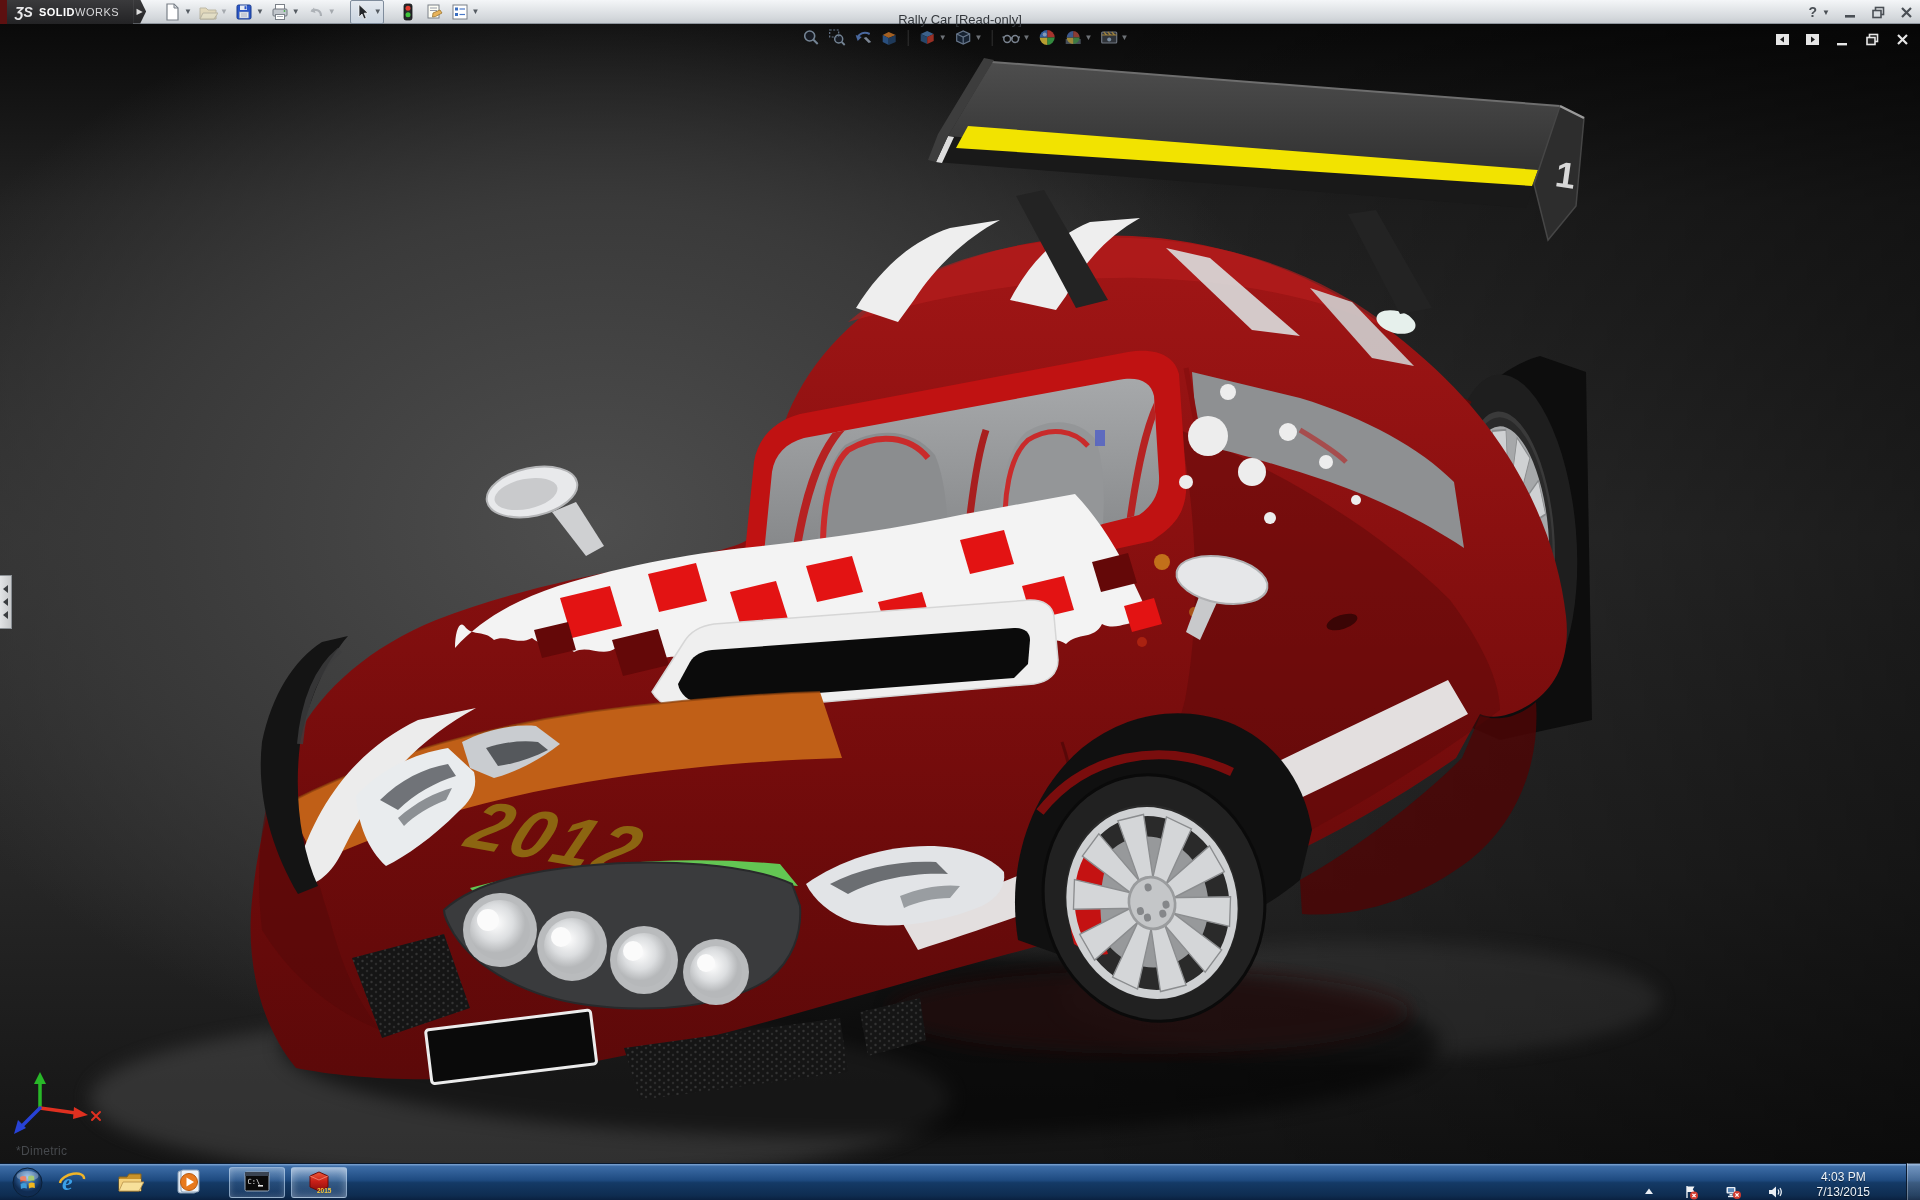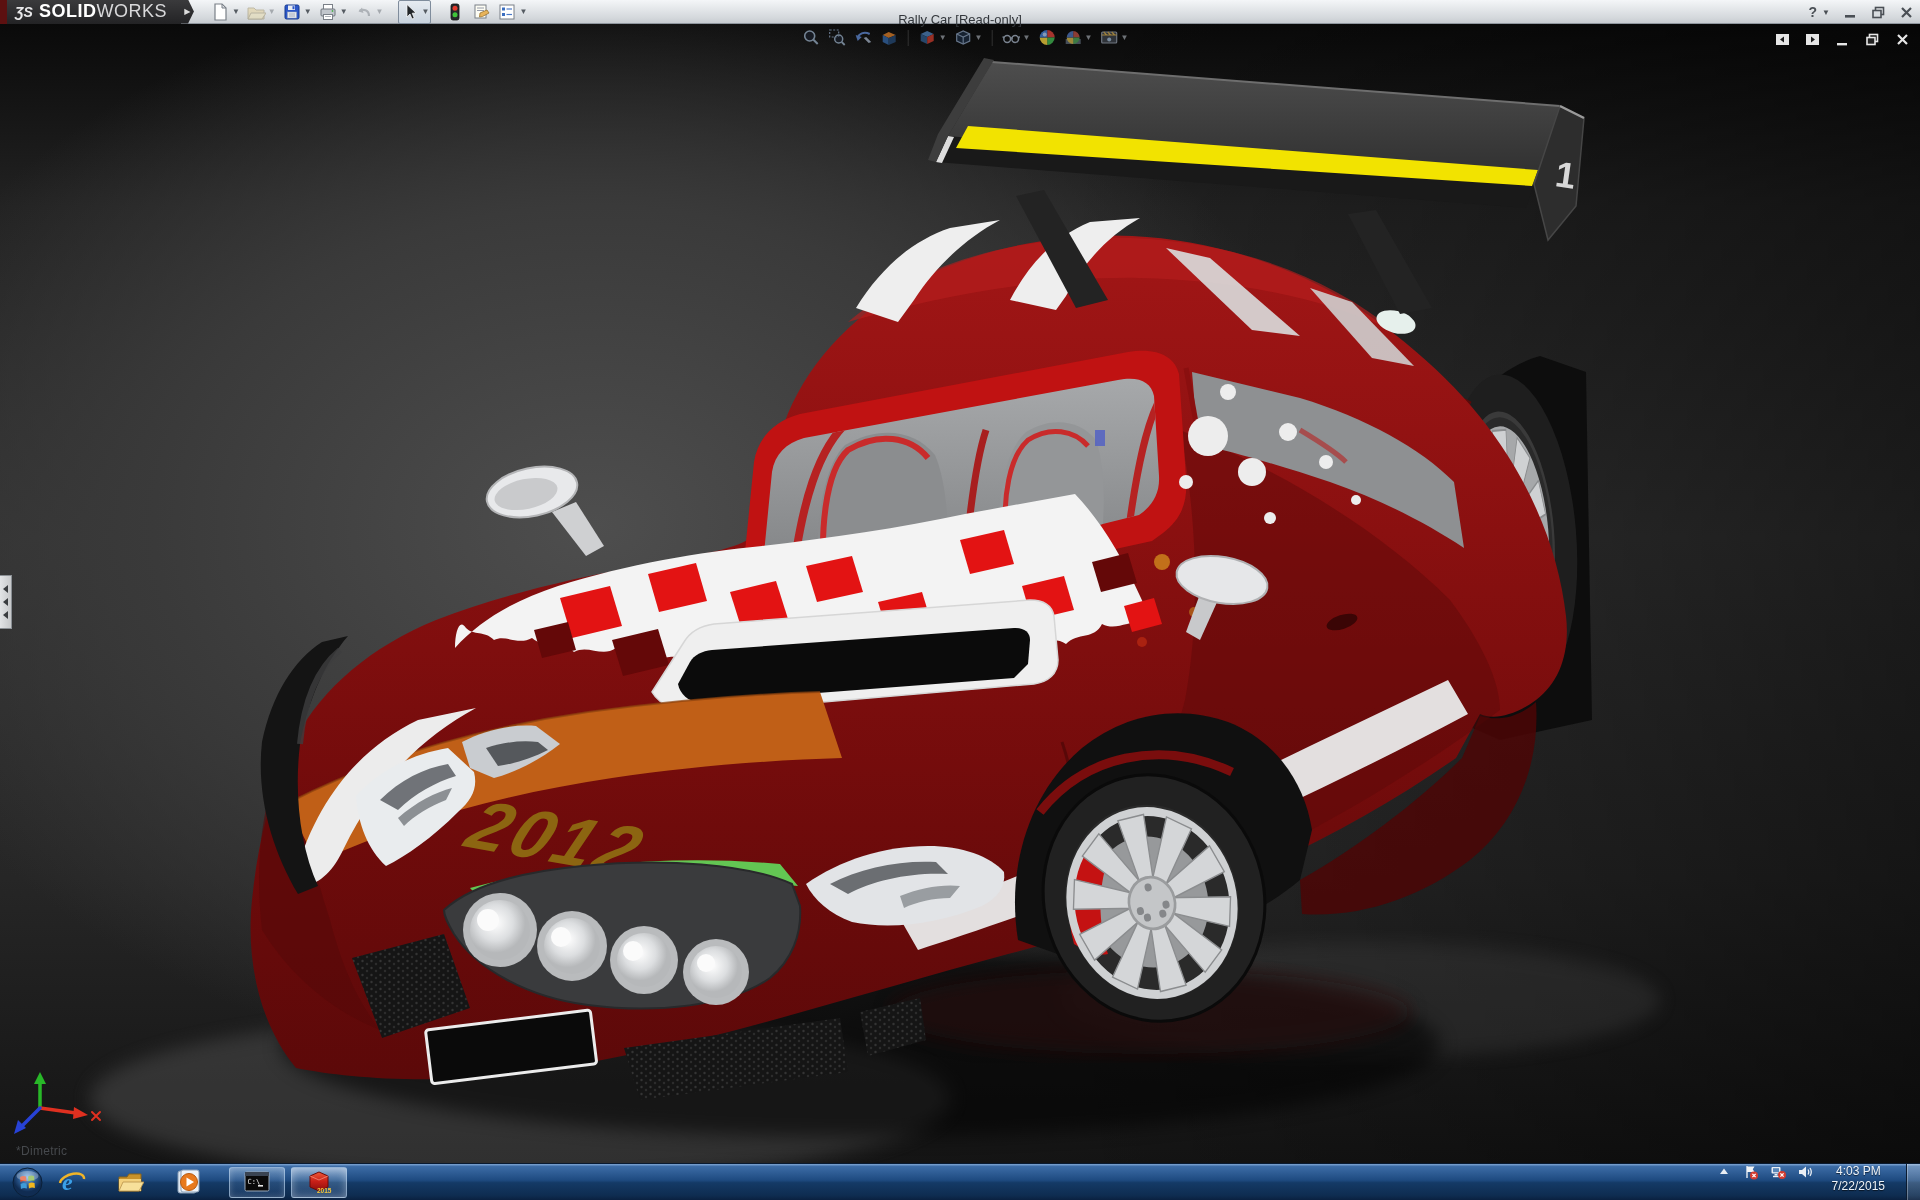"SOLIDWORKS" .brand-text { font-size: 18px -> 11px }
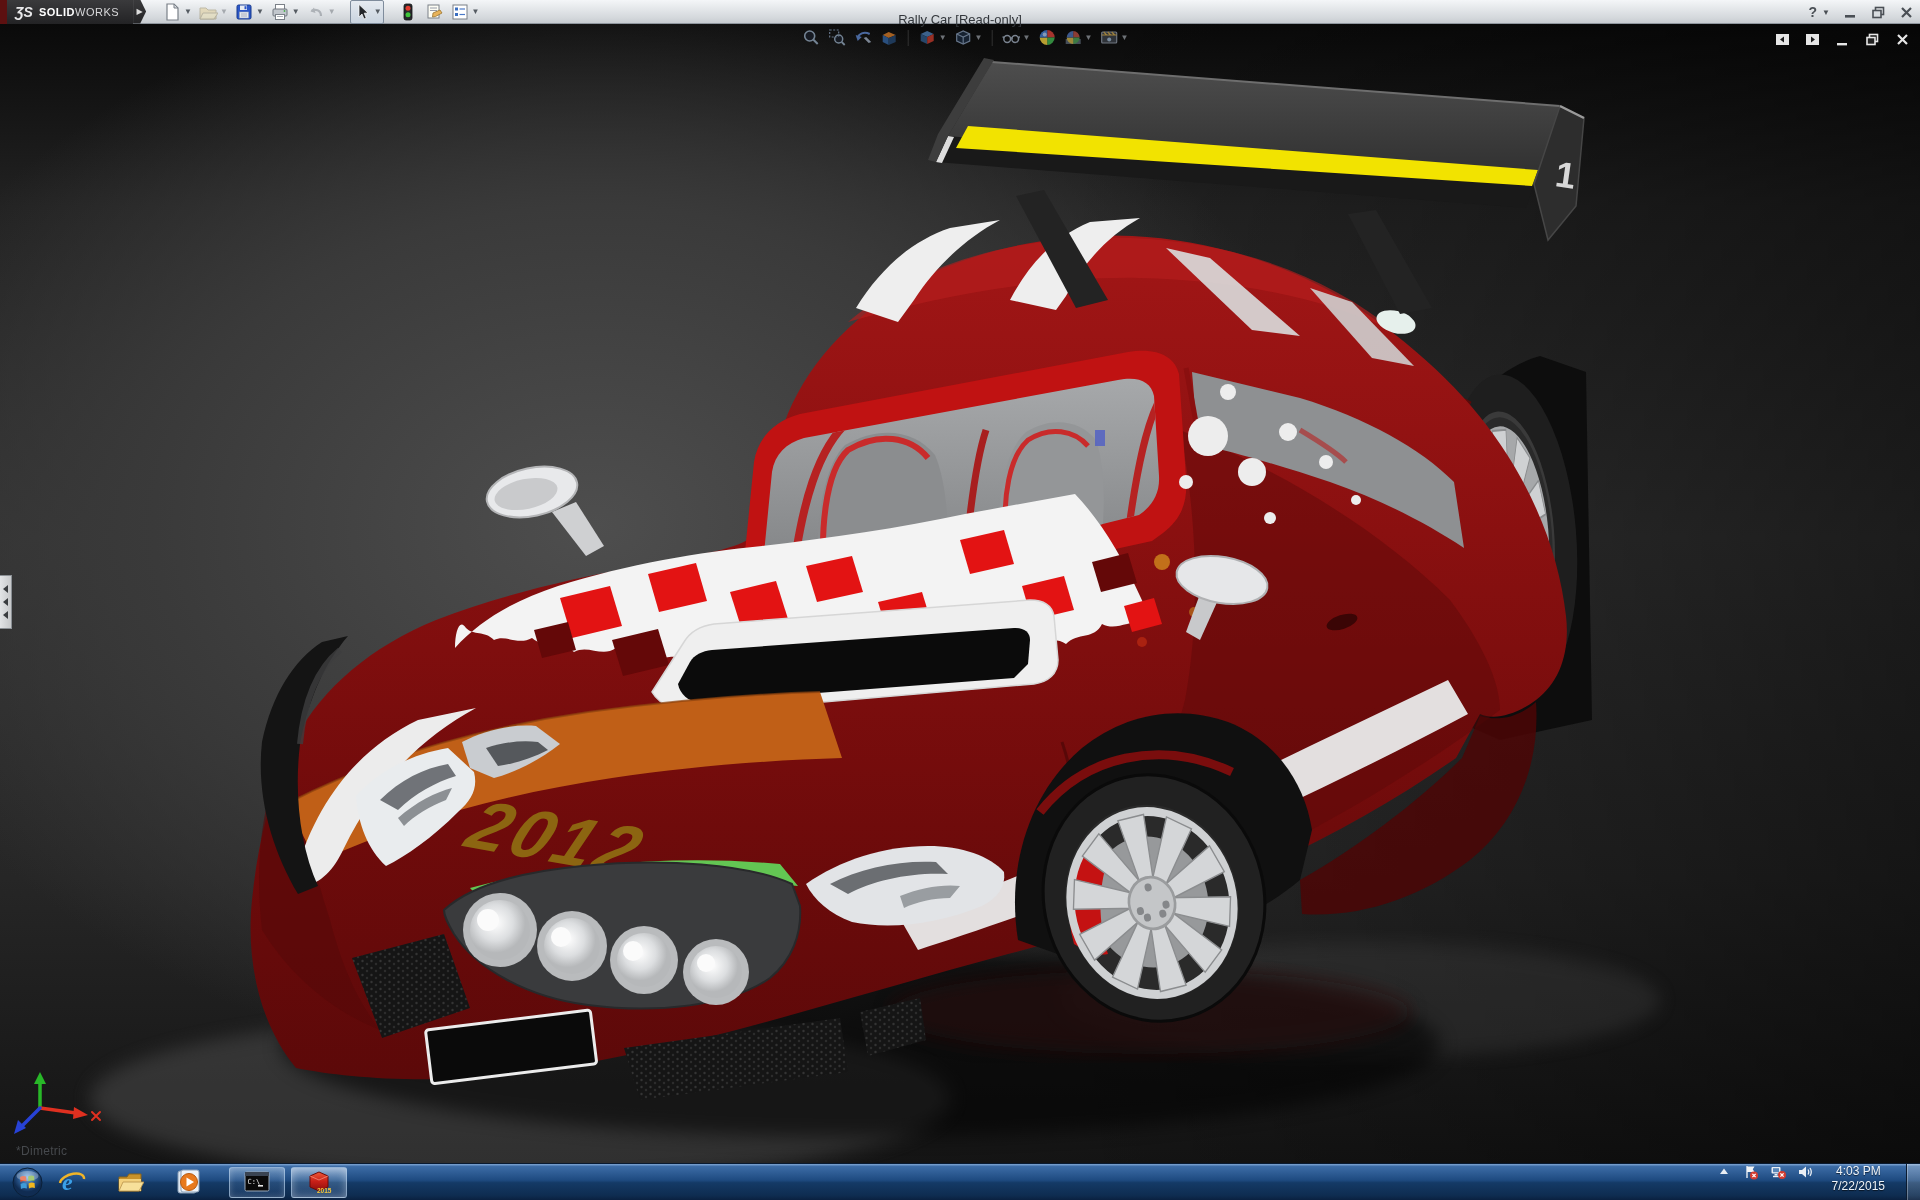"4:03 PM" .tray { align-items: flex-start -> flex-end; gap: 11px -> 26px }
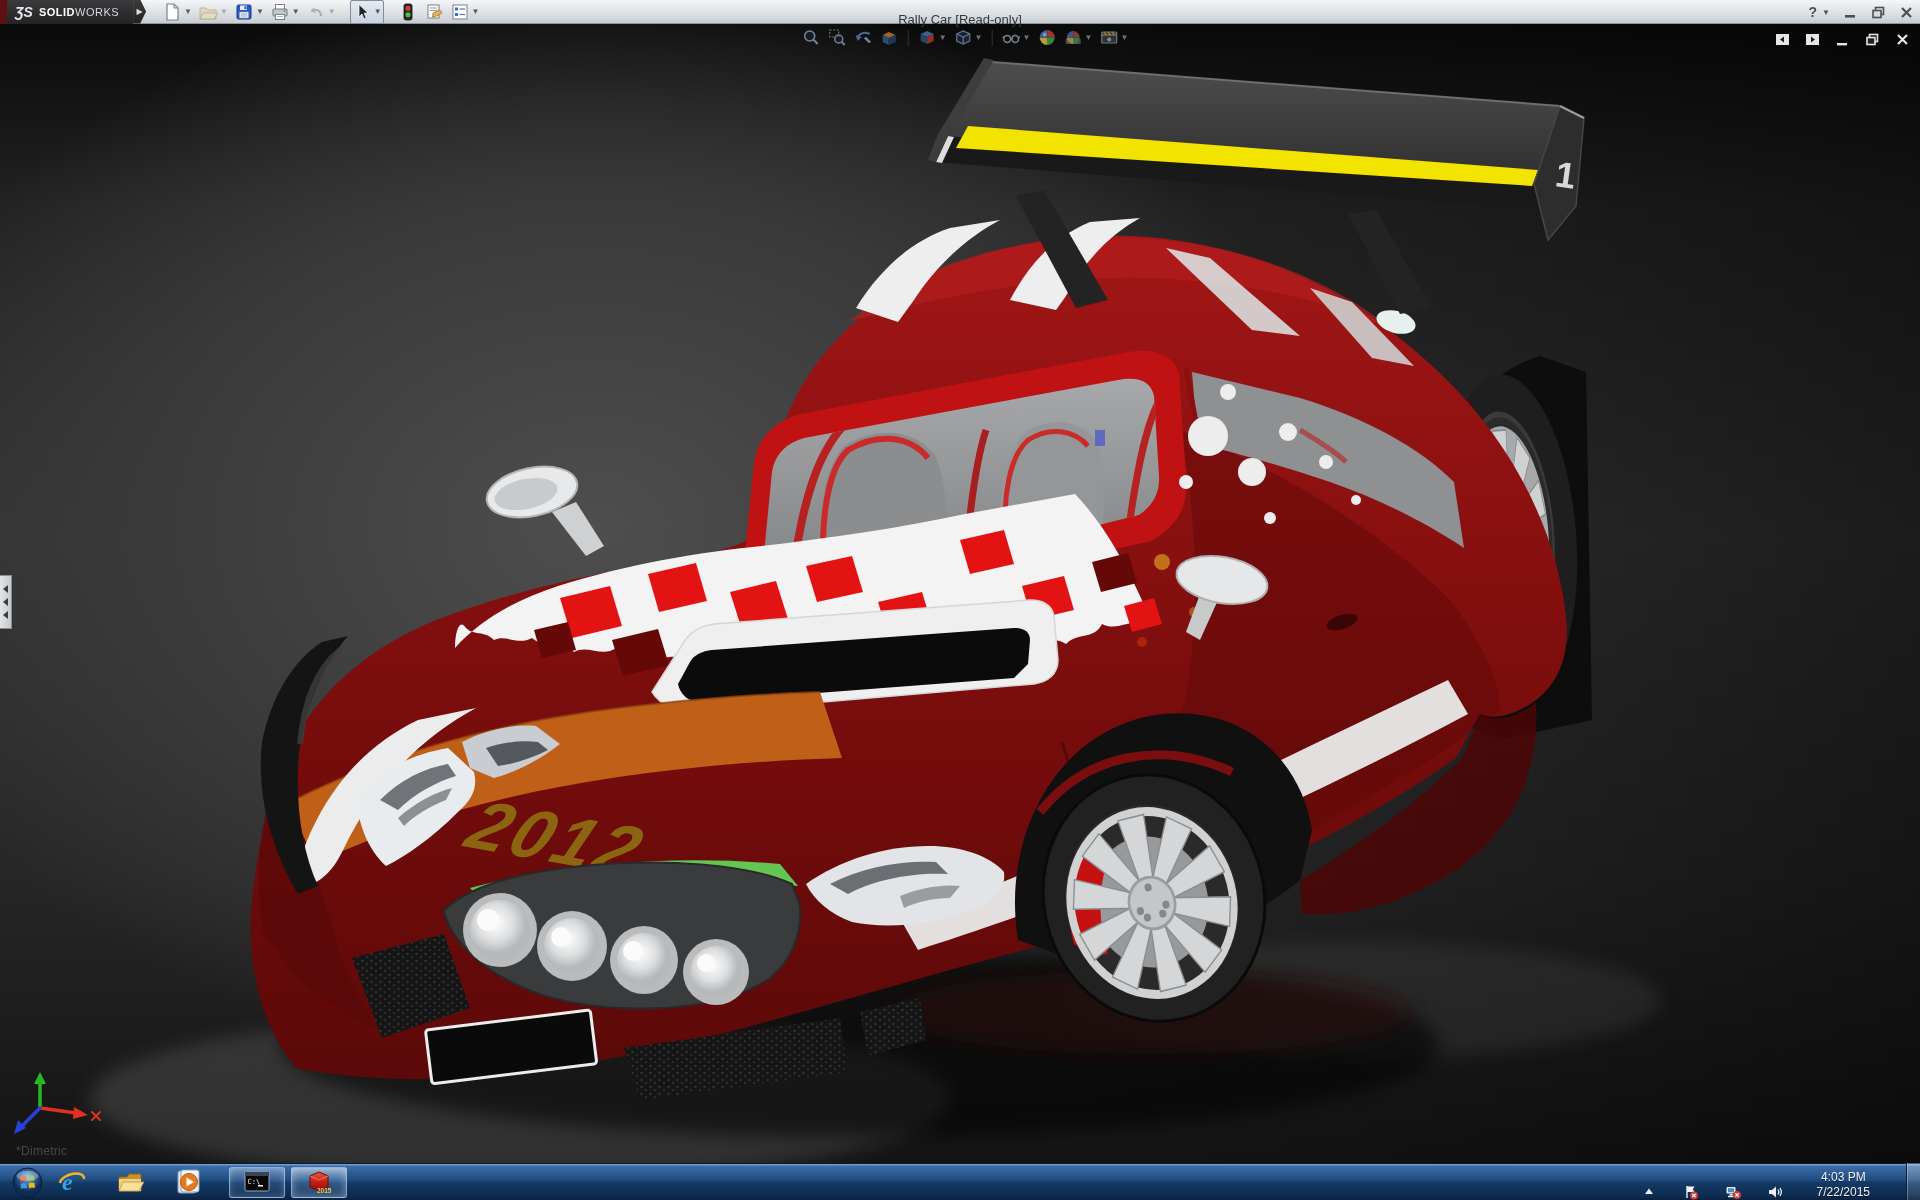"7/22/2015" div { text: 7/22/2015 -> 7/13/2015 }
